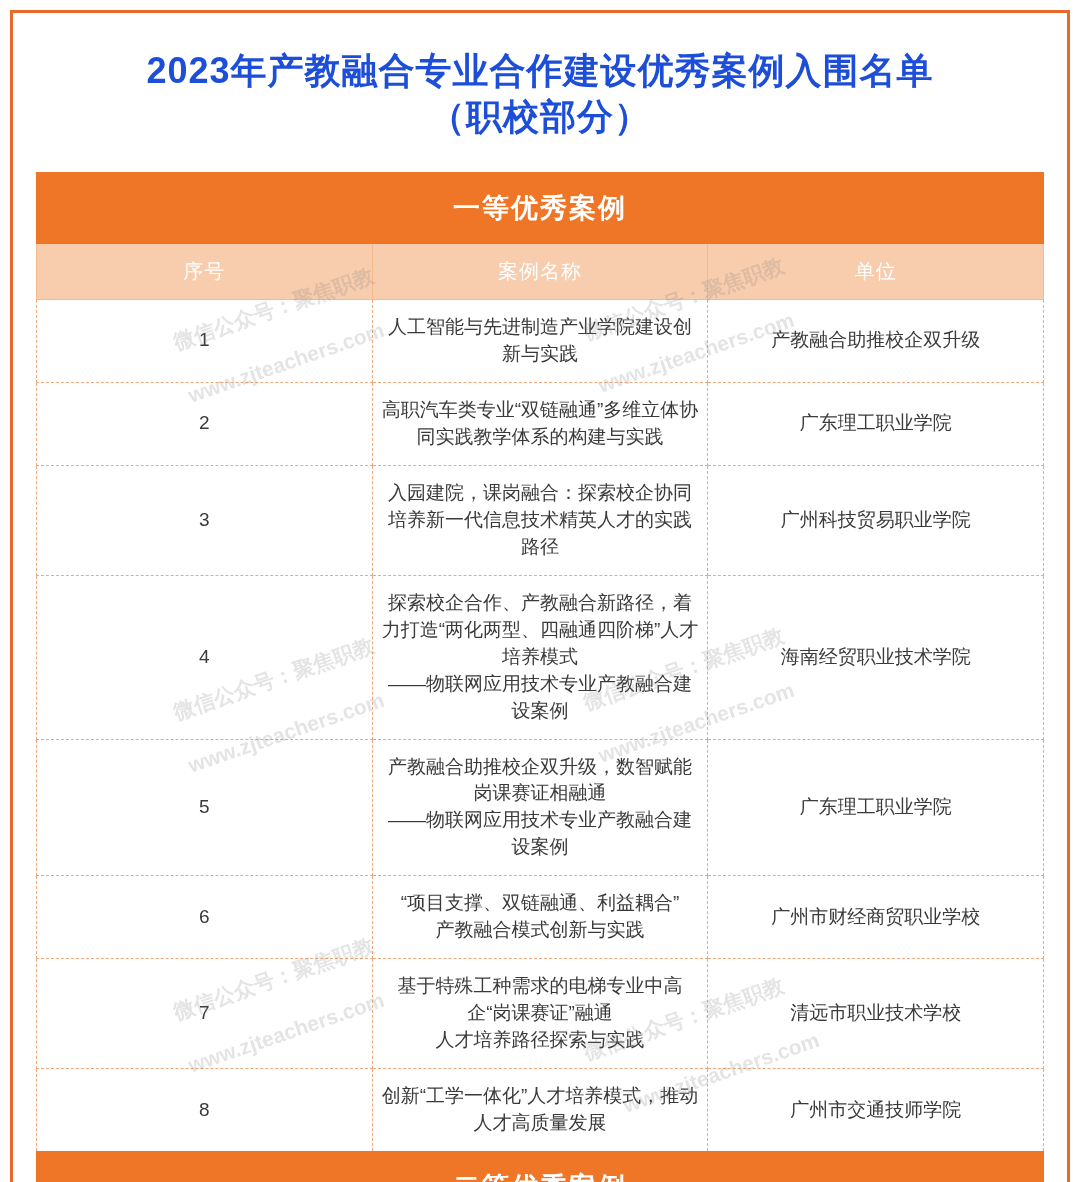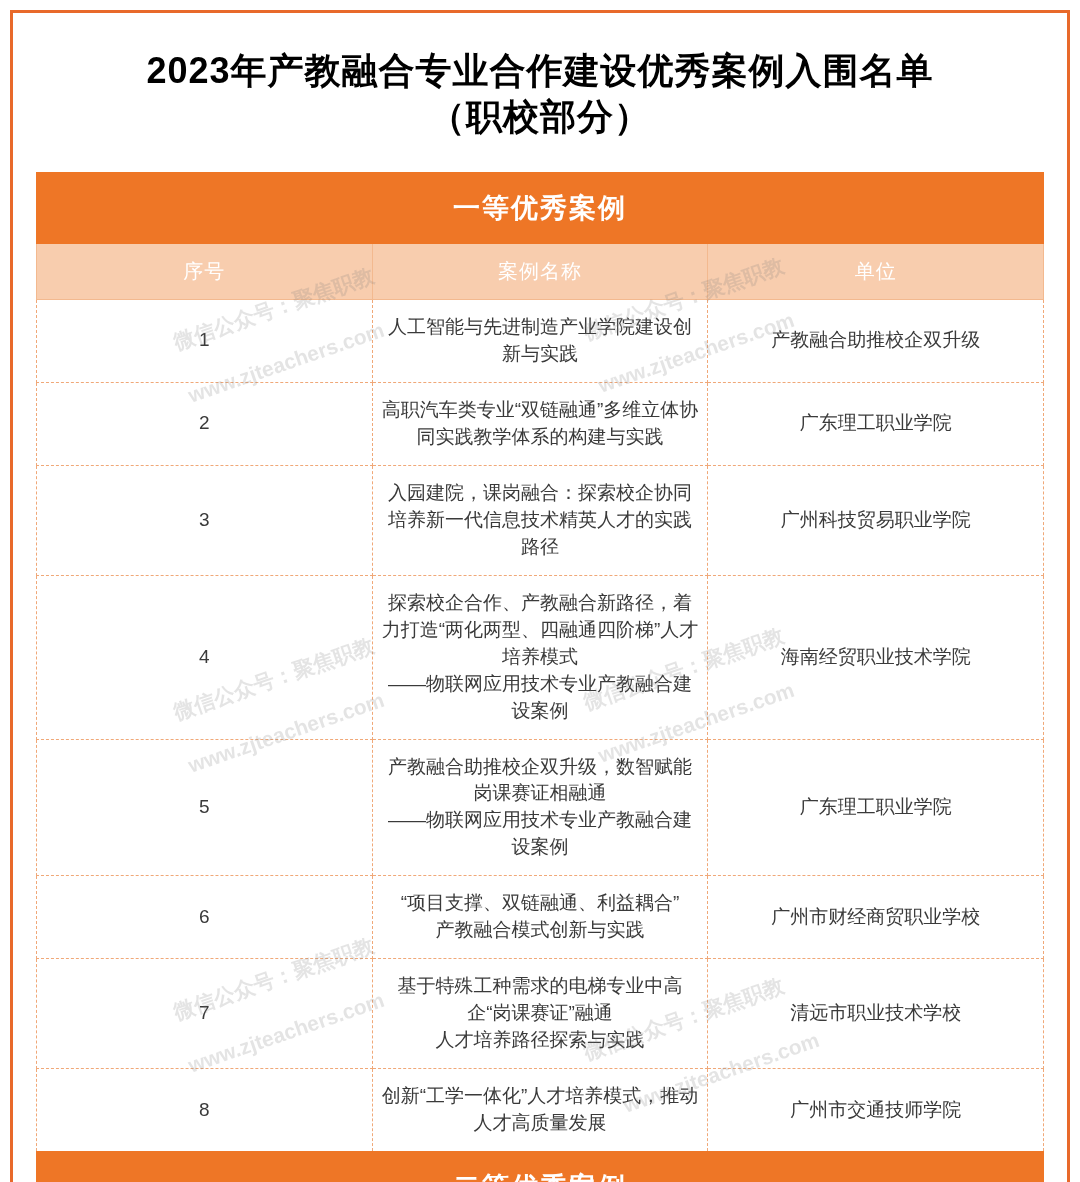"2023年产教融合专业合作建设优秀案例入围名单" .title { color: #000000 -> #1d4ed8 }
